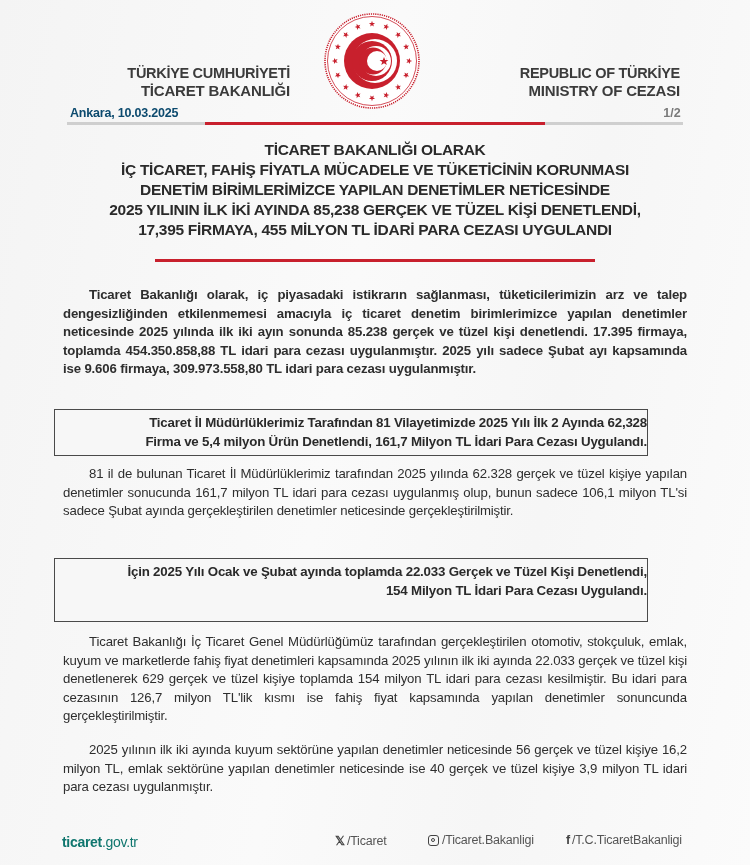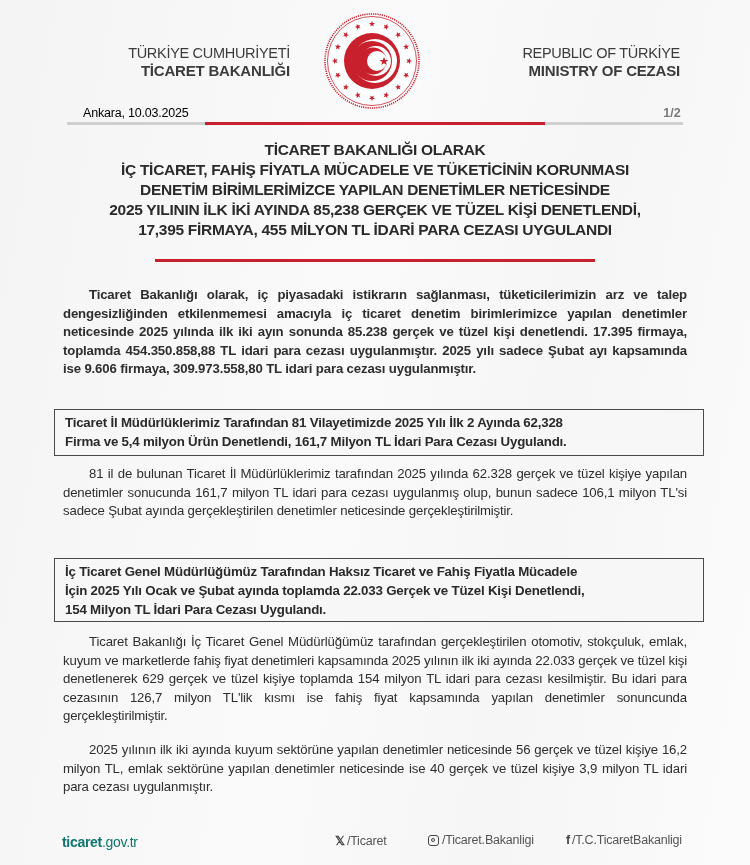"TÜRKİYE CUMHURİYETİ" .hdr-l1 { font-weight: 400 -> 700; margin-top: none -> 20px }
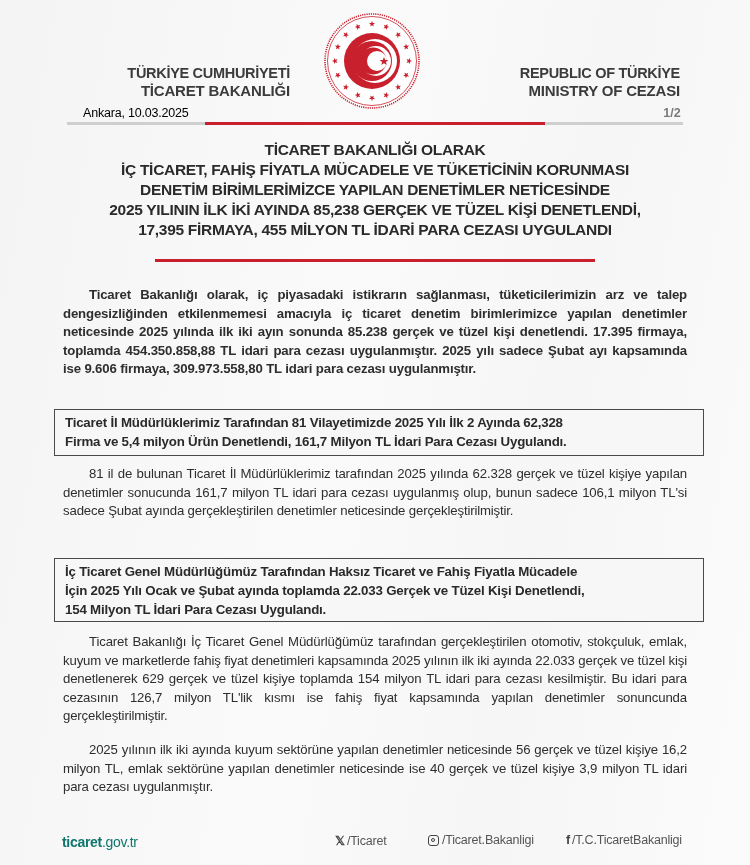"Ankara, 10.03.2025" .dateline { color: #000000 -> #0c4a6e; font-weight: 400 -> 700; left: 83px -> 70px }
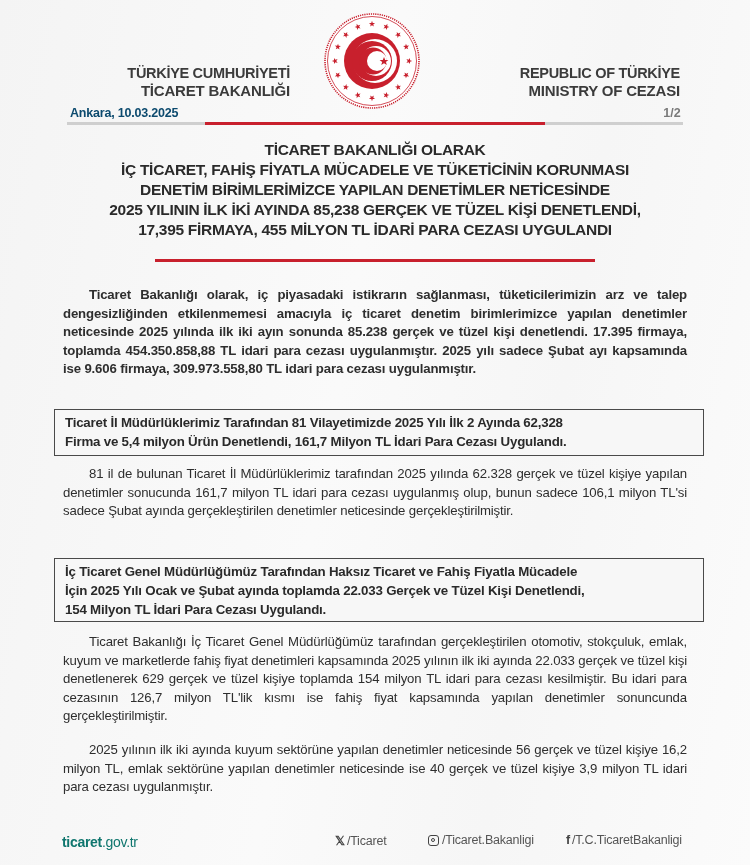"Ticaret İl Müdürlüklerimiz Tarafından 81" .box { padding: 3px 10px -> 3px 0; text-align: left -> right; width: 650px -> 594px }
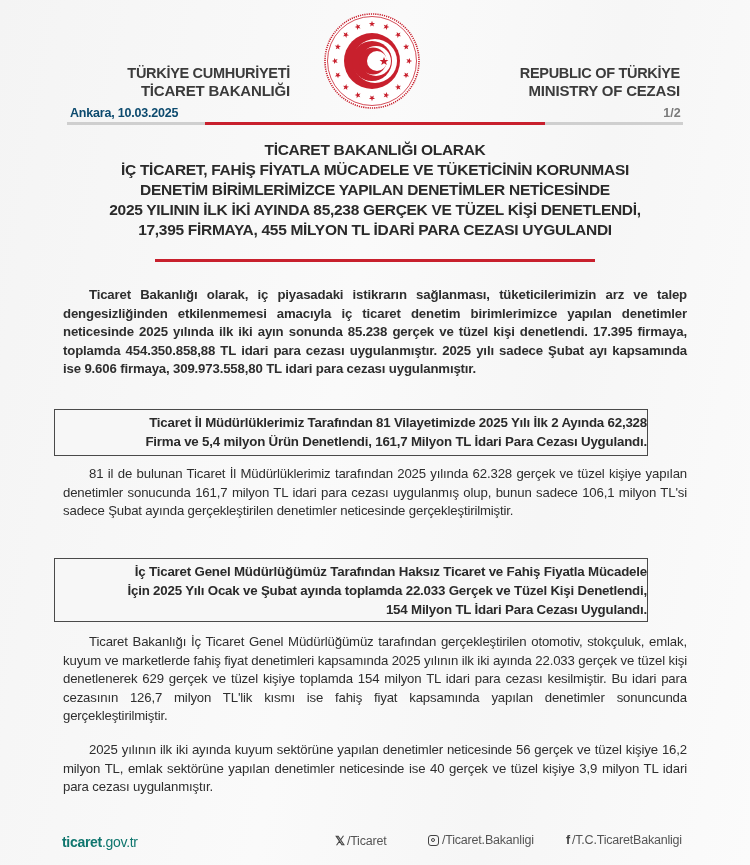"İç Ticaret Genel Müdürlüğümüz Tarafından" div { html: <div>İç Ticaret Genel Müdürlüğümüz Tarafından Haksız Ticaret ve Fahiş Fiyatla Mücadele</div> -> none }
